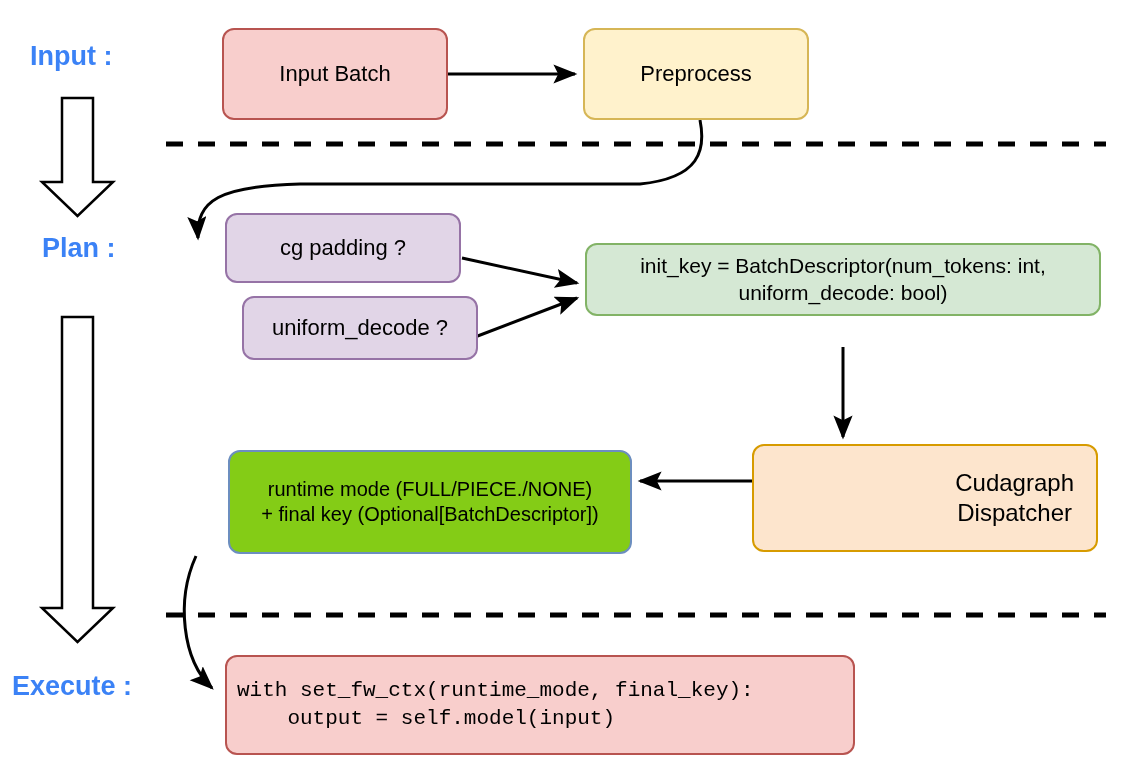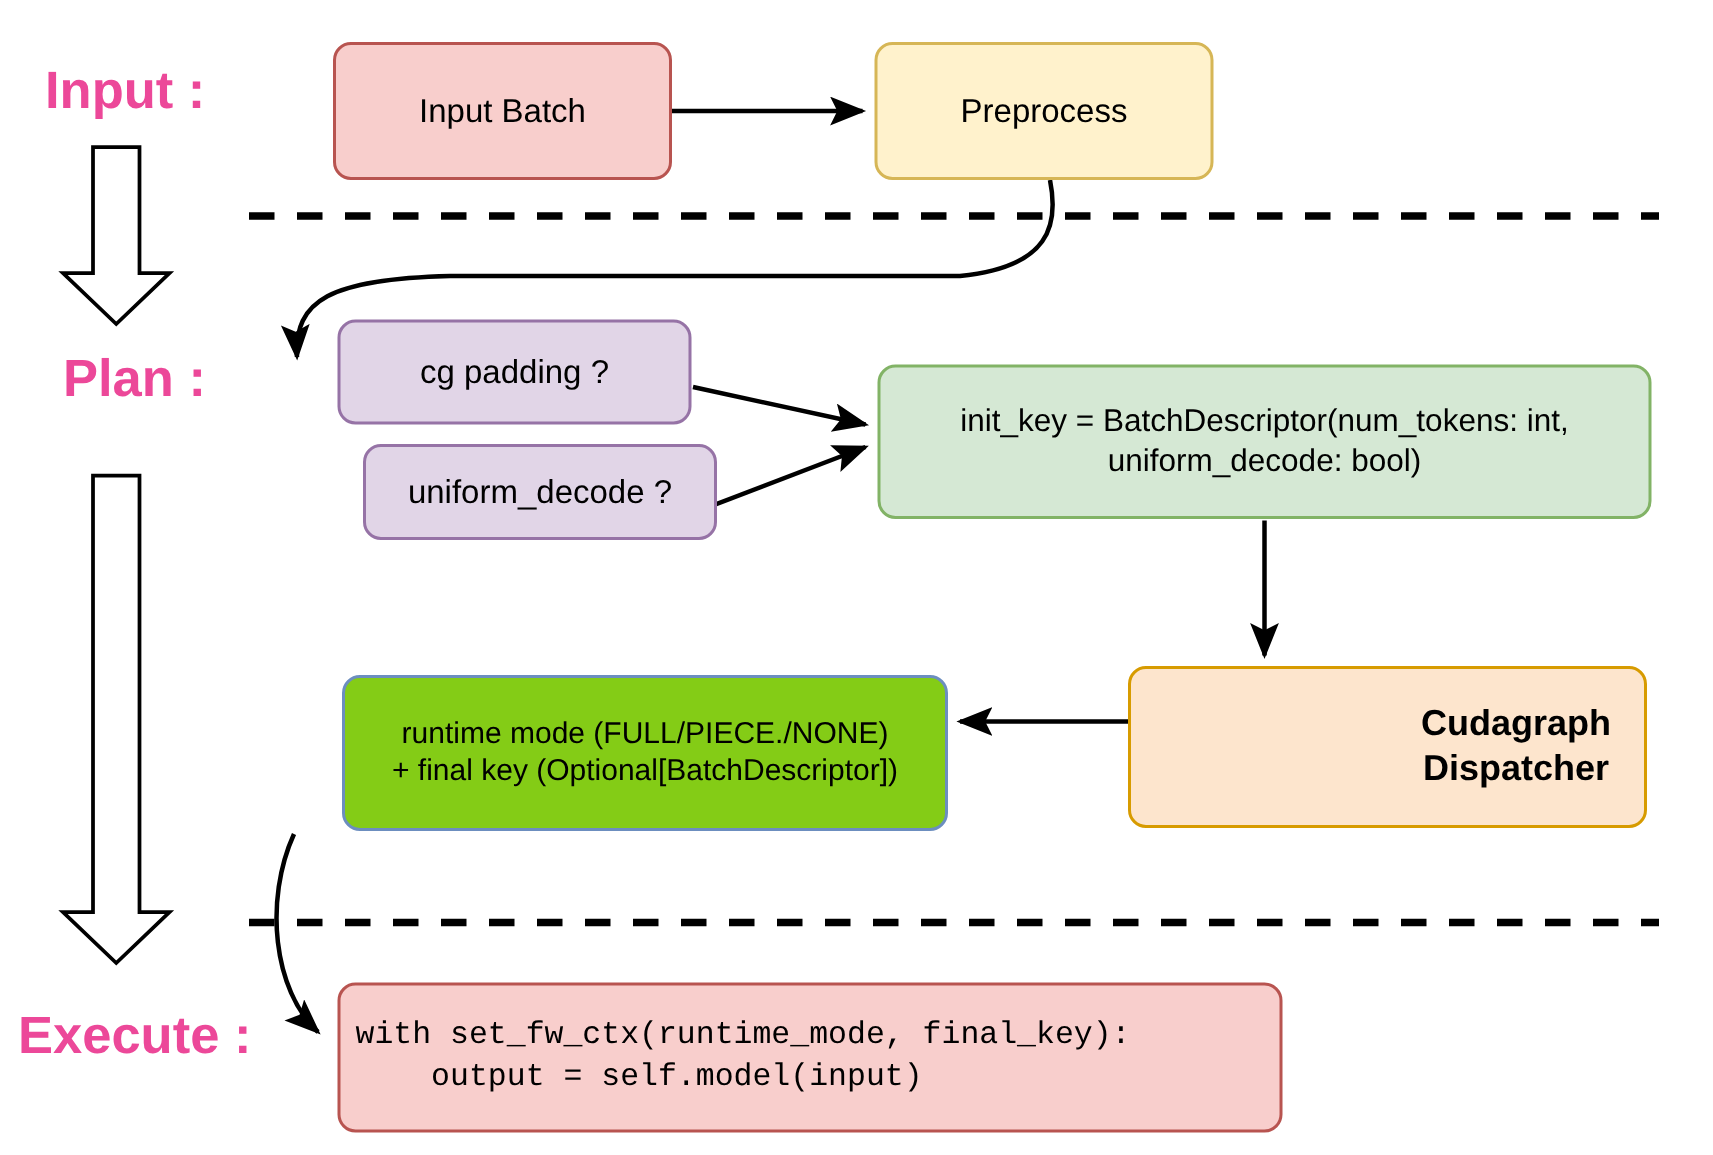"Input :" .stage-label { color: #ec4899 -> #3b82f6; font-size: 35px -> 27px }
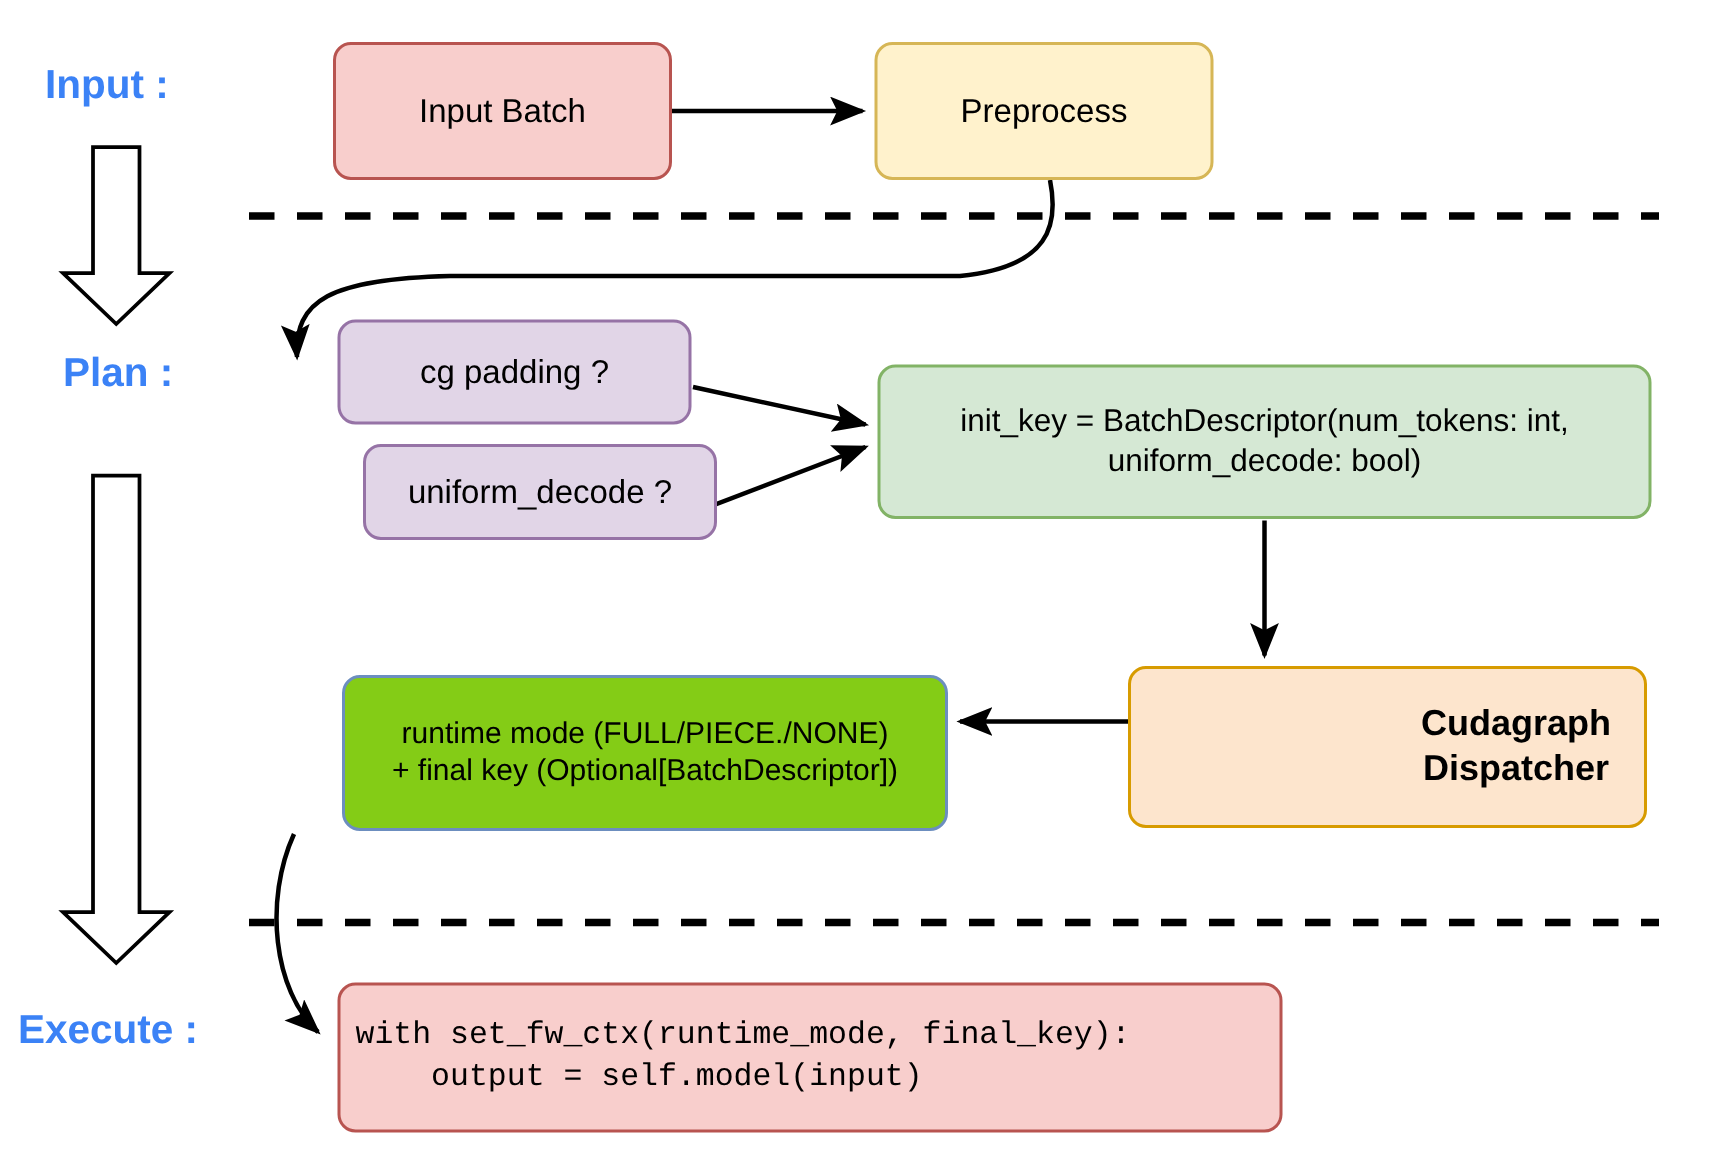"init_key = BatchDescriptor(num_tokens:" #node-init-key { height: 103px -> 73px }
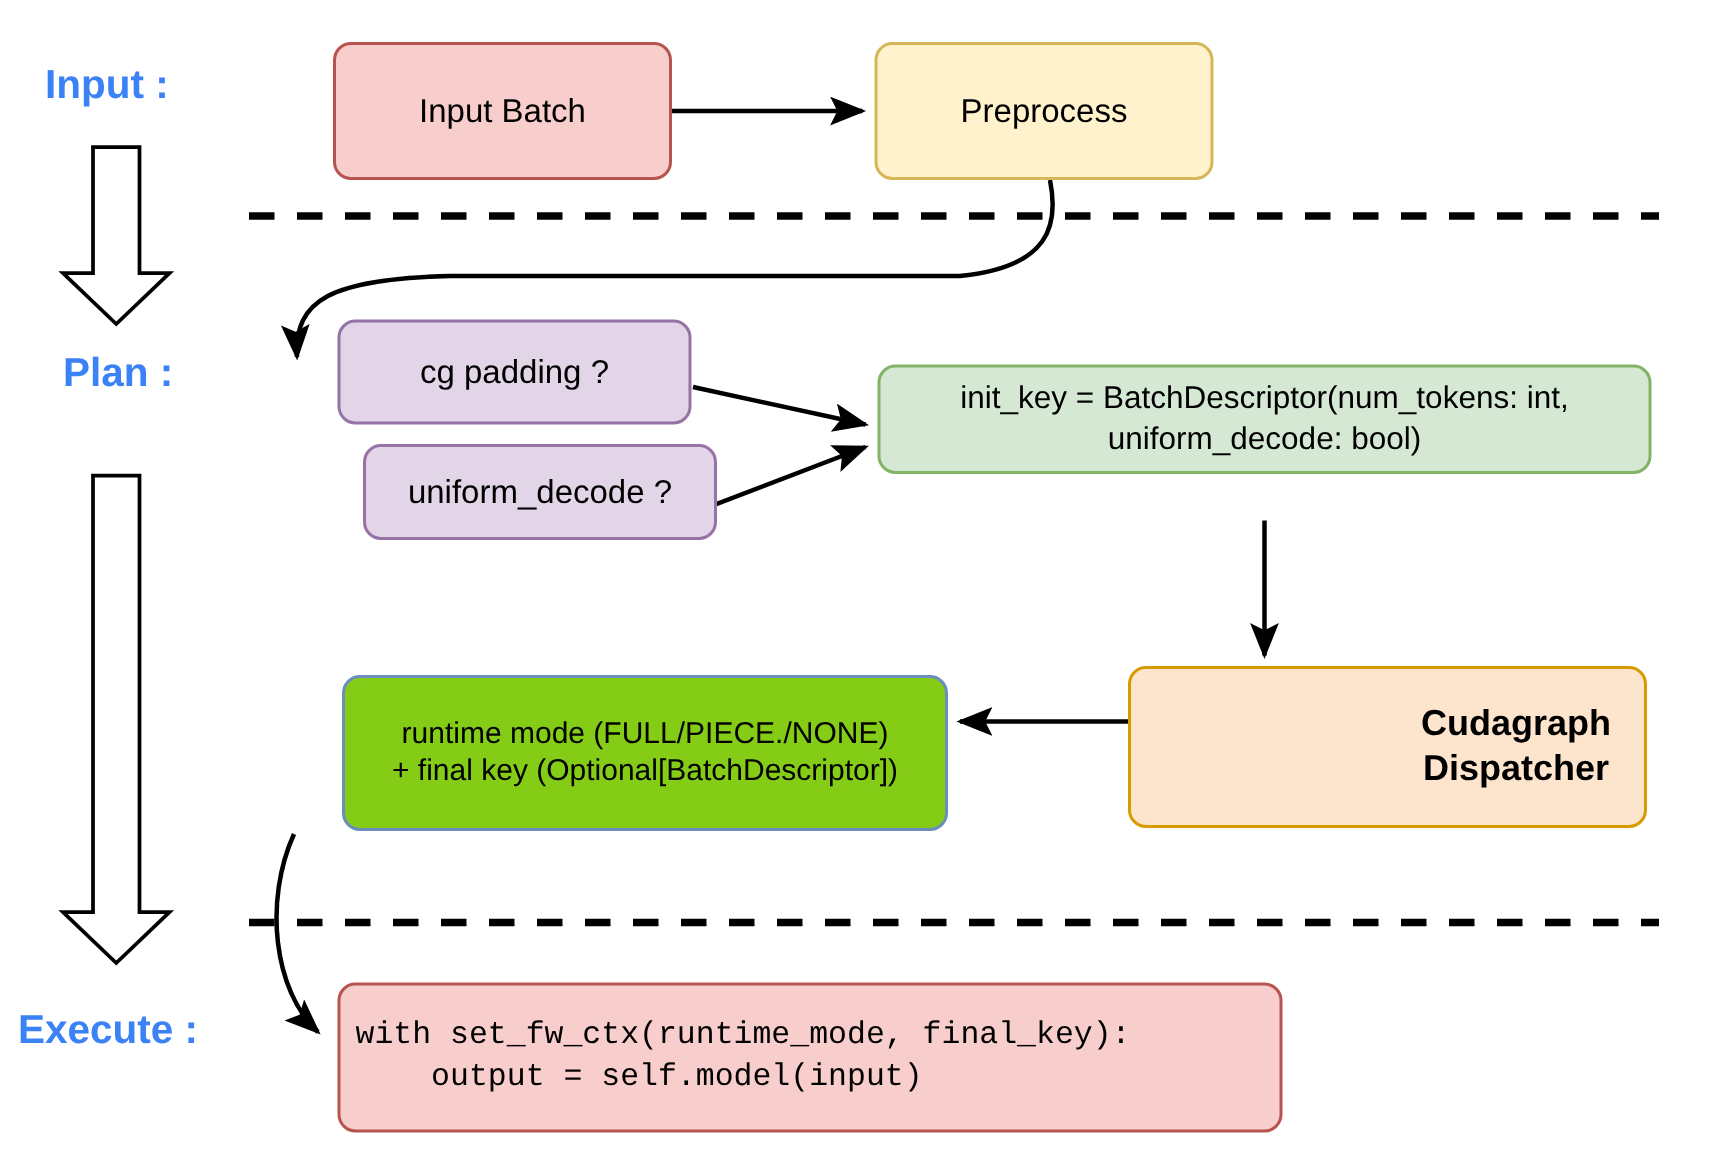"Cudagraph" #node-cudagraph-dispatcher { font-weight: bold -> none }
